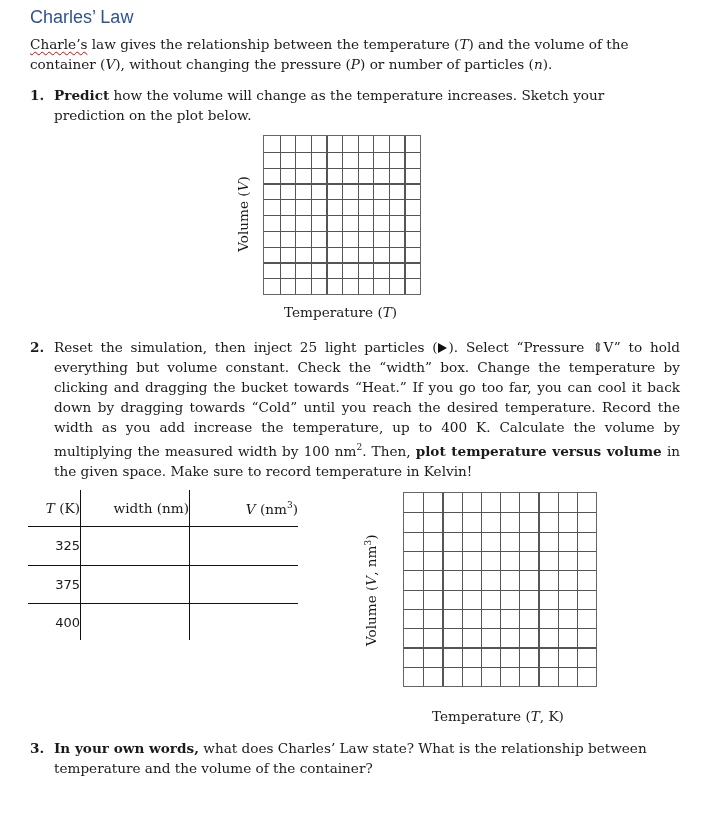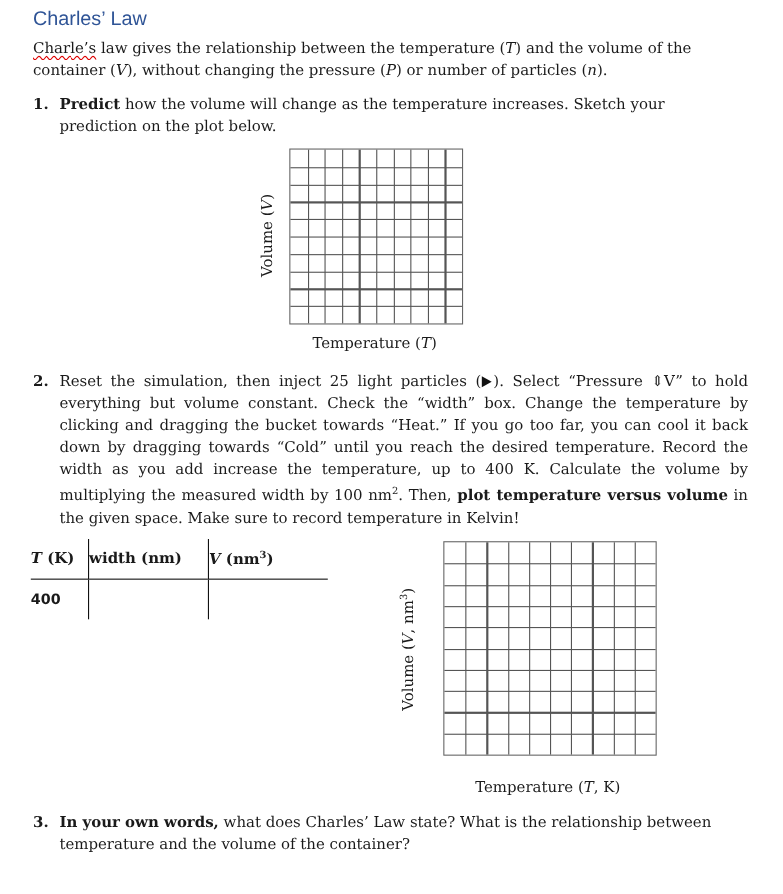"T (K)" table.data td, table.data th { font-weight: bold -> normal; text-align: left -> right }
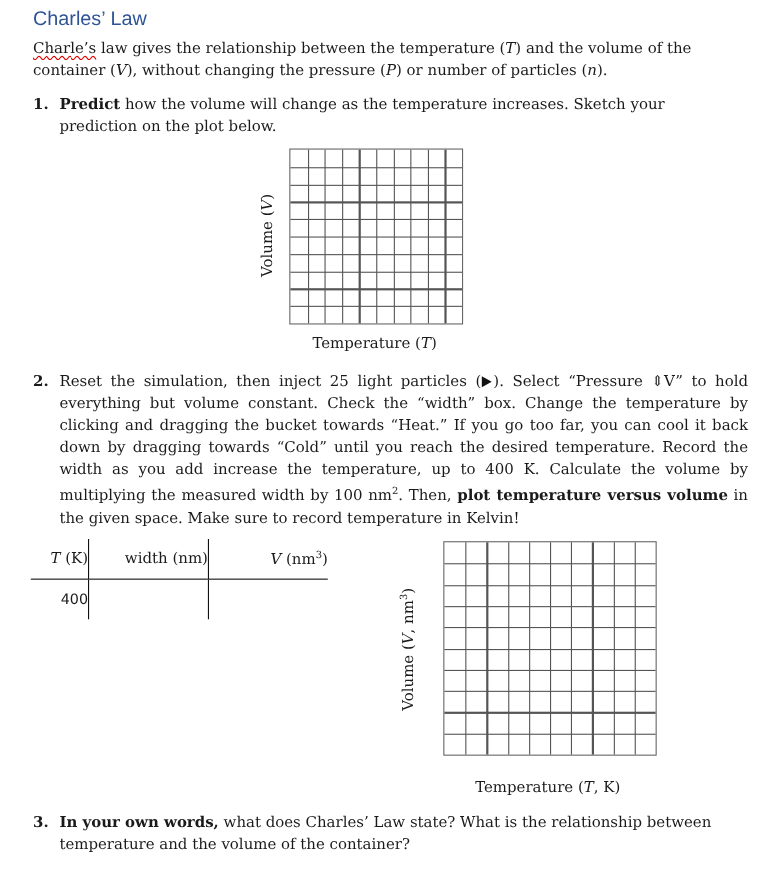"325" tr.bt { html: none -> <tr> <td>325</td> <td></td> <td></td> </tr> }
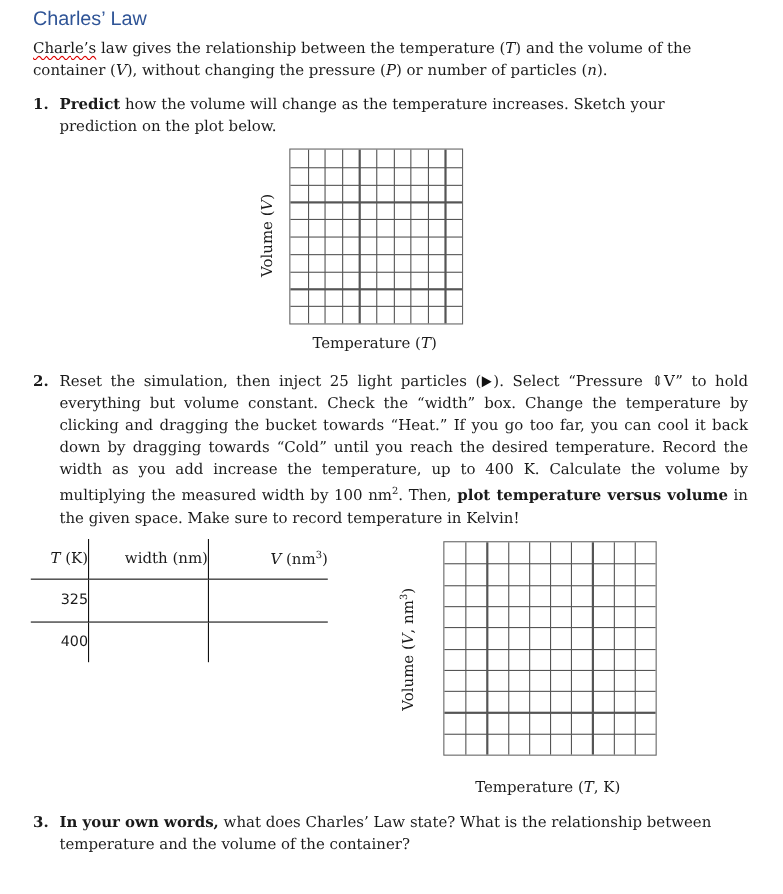"375" tr.bt { html: none -> <tr> <td>375</td> <td></td> <td></td> </tr> }
